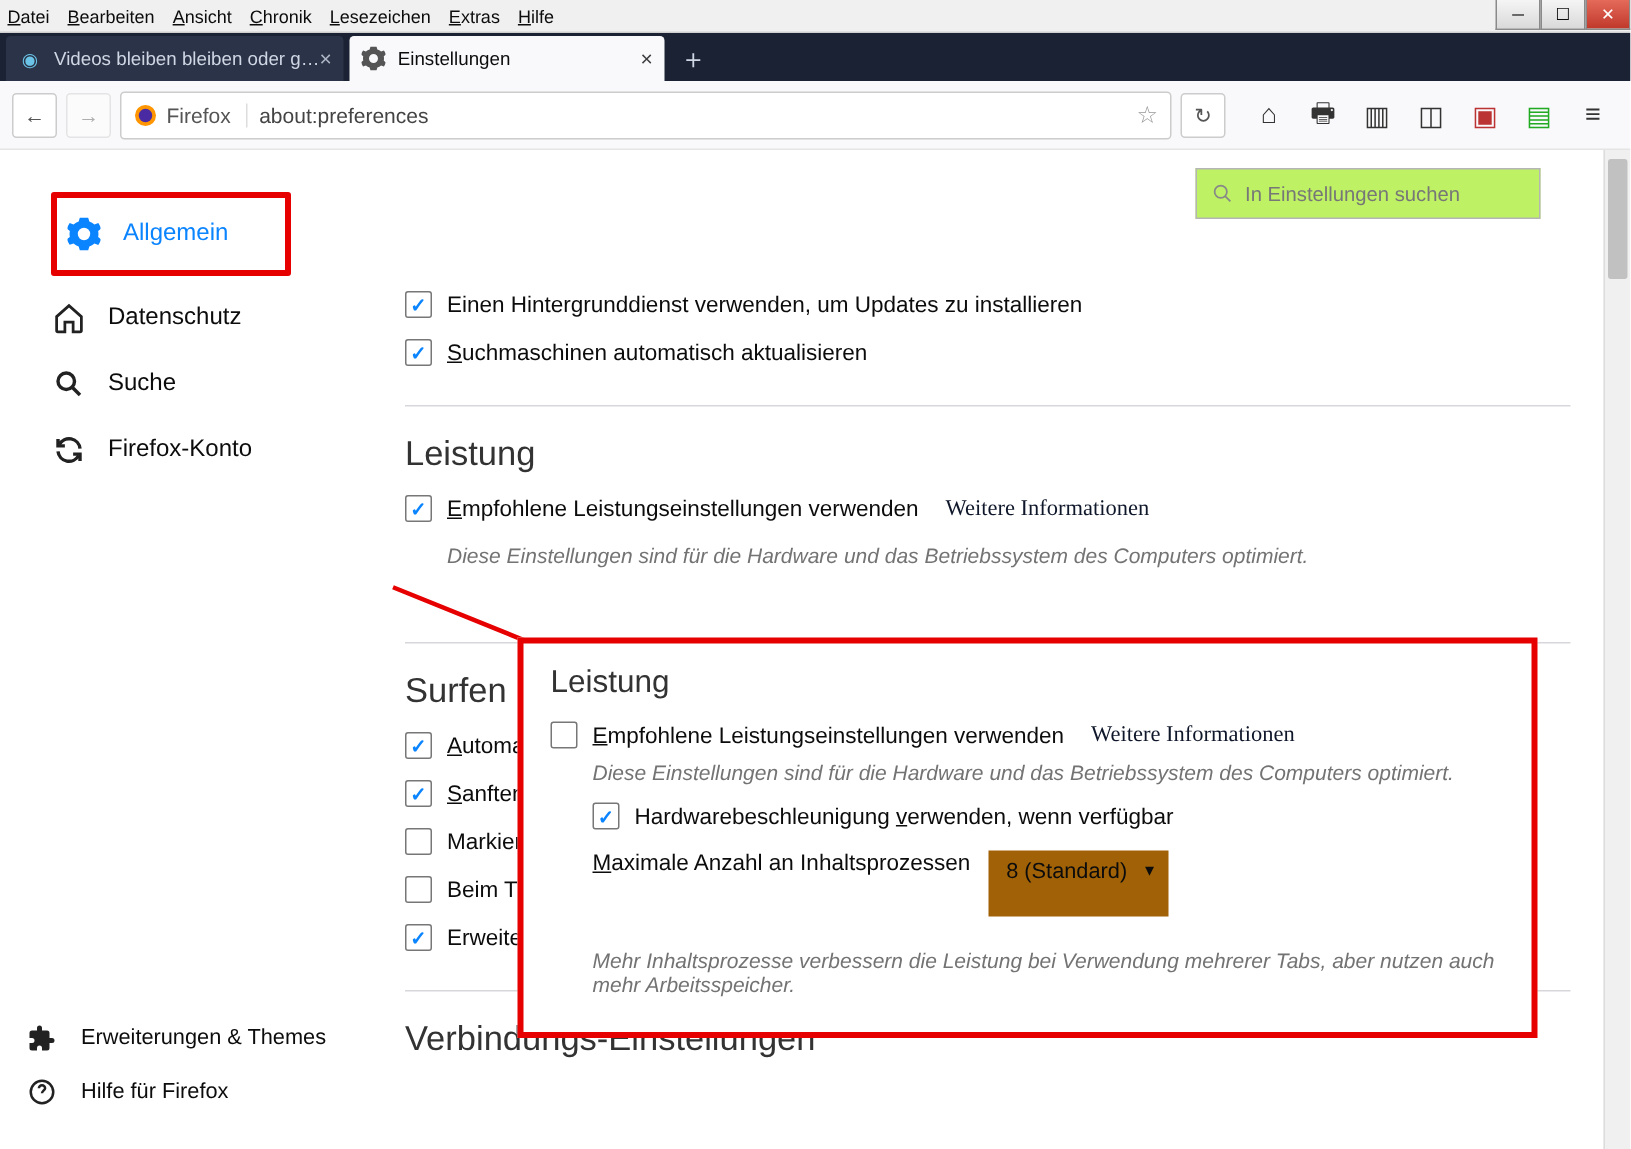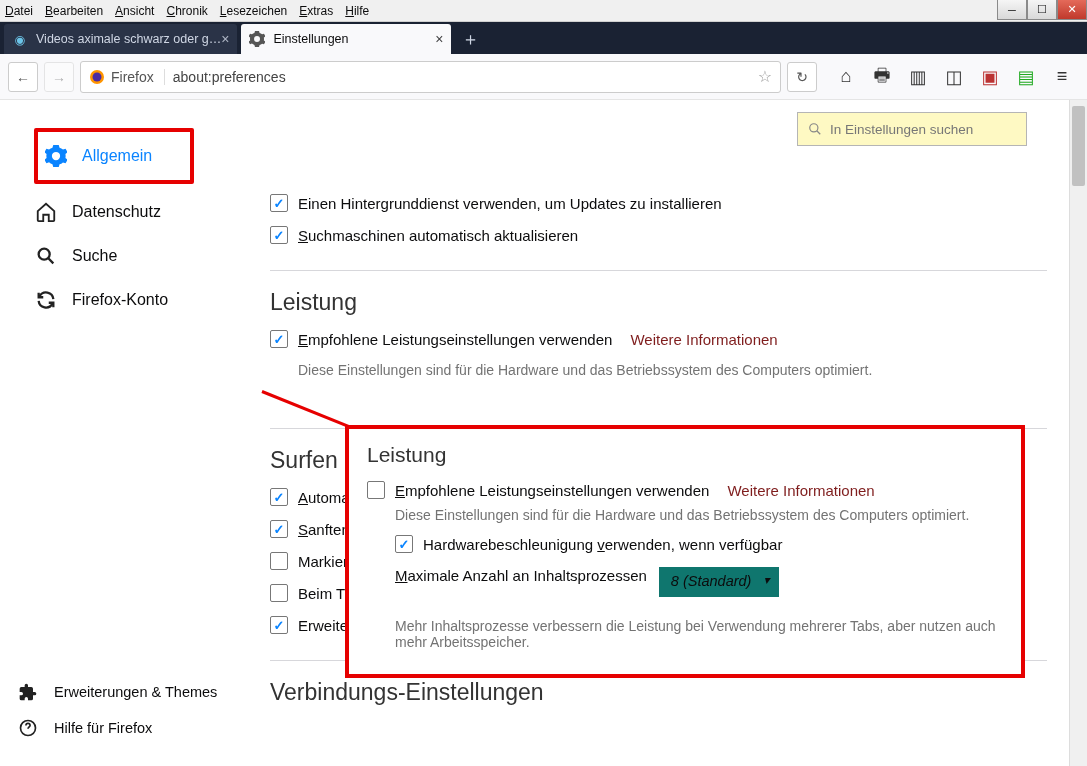"Videos aximale schwarz oder g…" span { text: aximale schwarz -> bleiben bleiben }
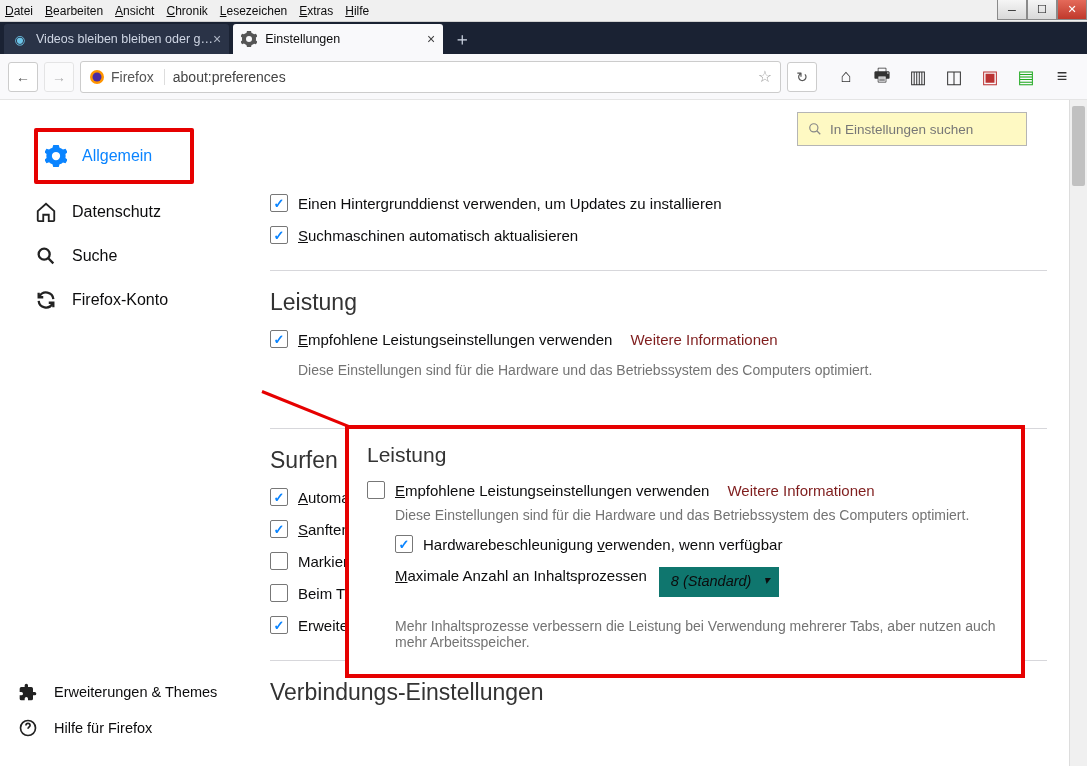"In Einstellungen suchen" .search-box { background: #fef9c3 -> #bef264 }
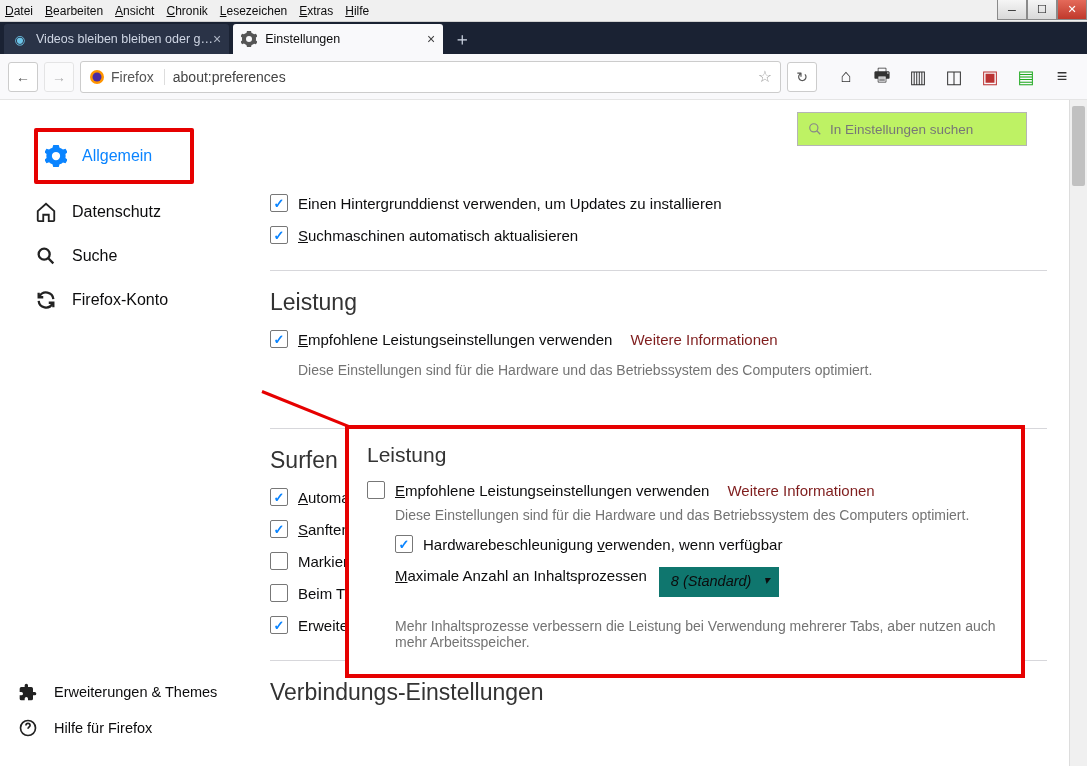"Weitere Informationen" a.link { color: #7f1d1d -> #0f172a; font-family: none -> Liberation Serif, serif }
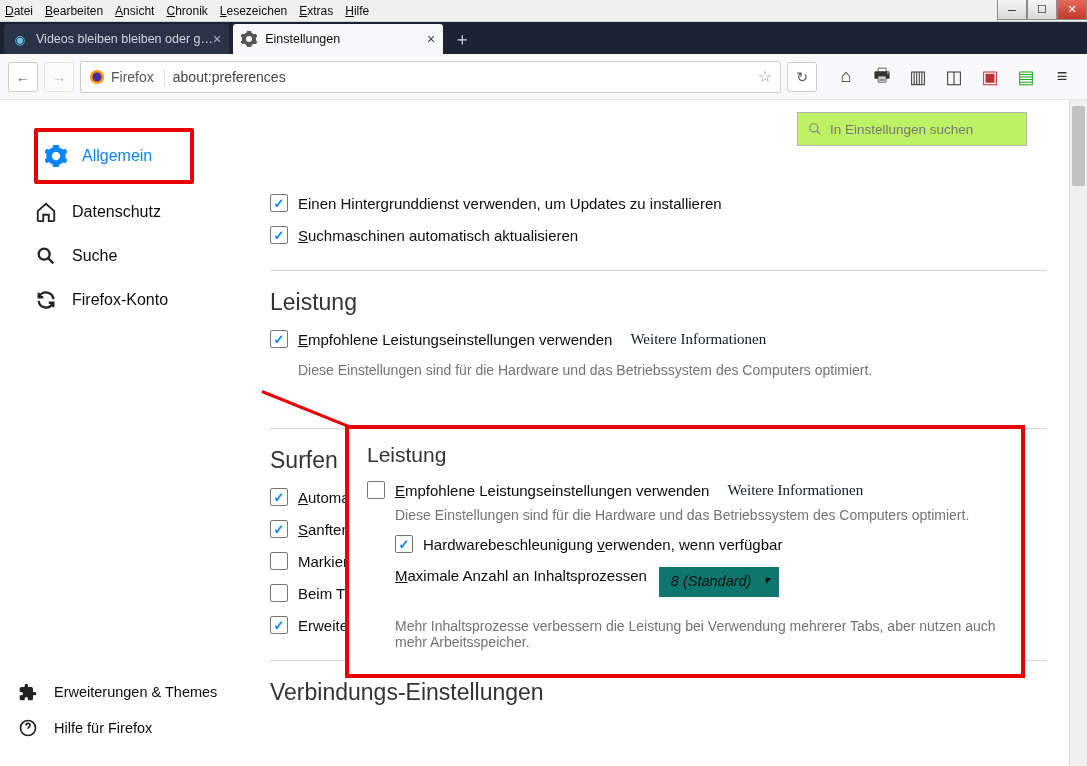"Diese Einstellungen sind für die" .hint { font-style: none -> italic }
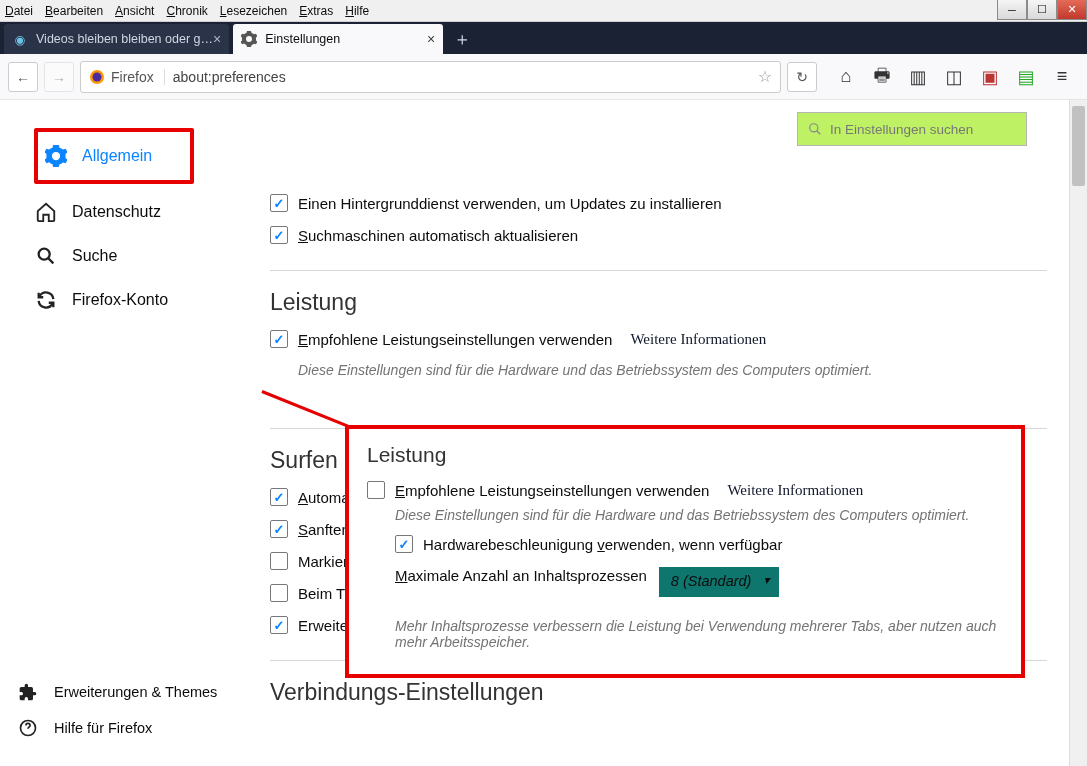"8 (Standard)" .select { background: #0f766e -> #a16207; font-style: italic -> none; padding: 6px 28px 8px 12px -> 6px 28px 22px 12px }
